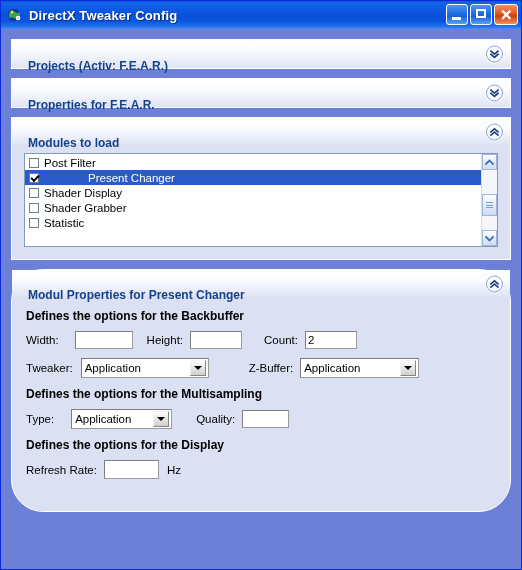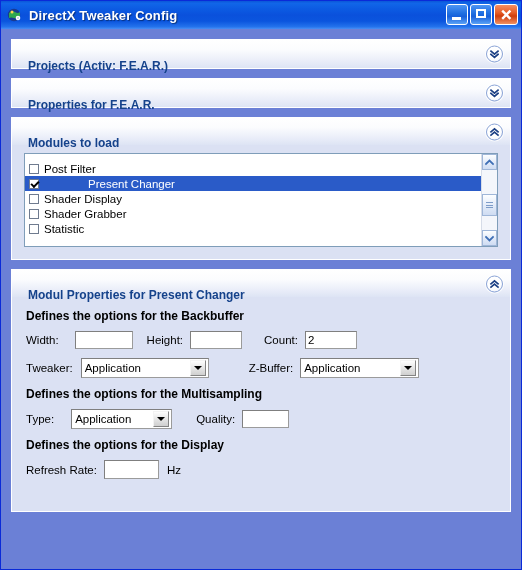"Post Filter" .list-items { padding-top: 7px -> 1px }
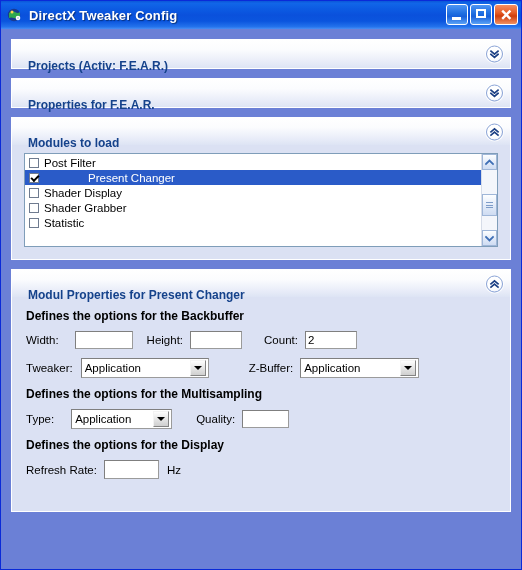"Modul Properties for Present Changer" div.panel { border-radius: none -> 32px }
